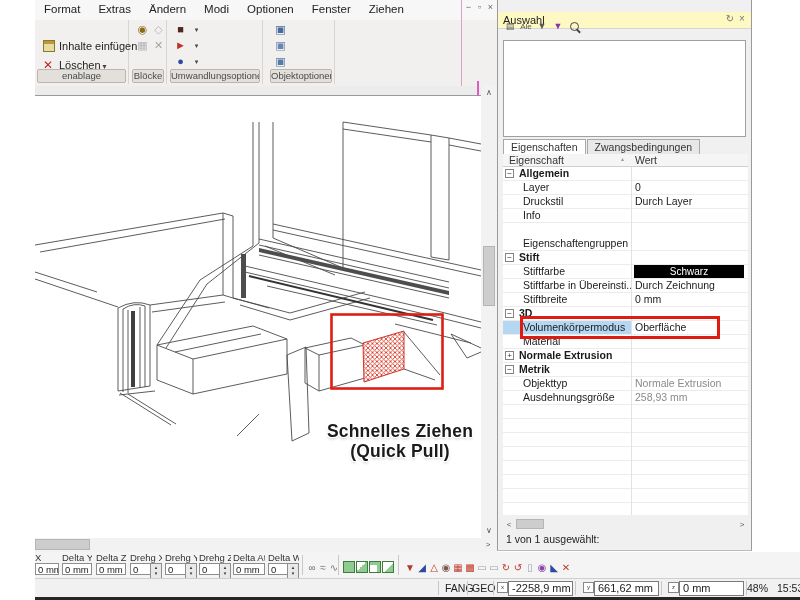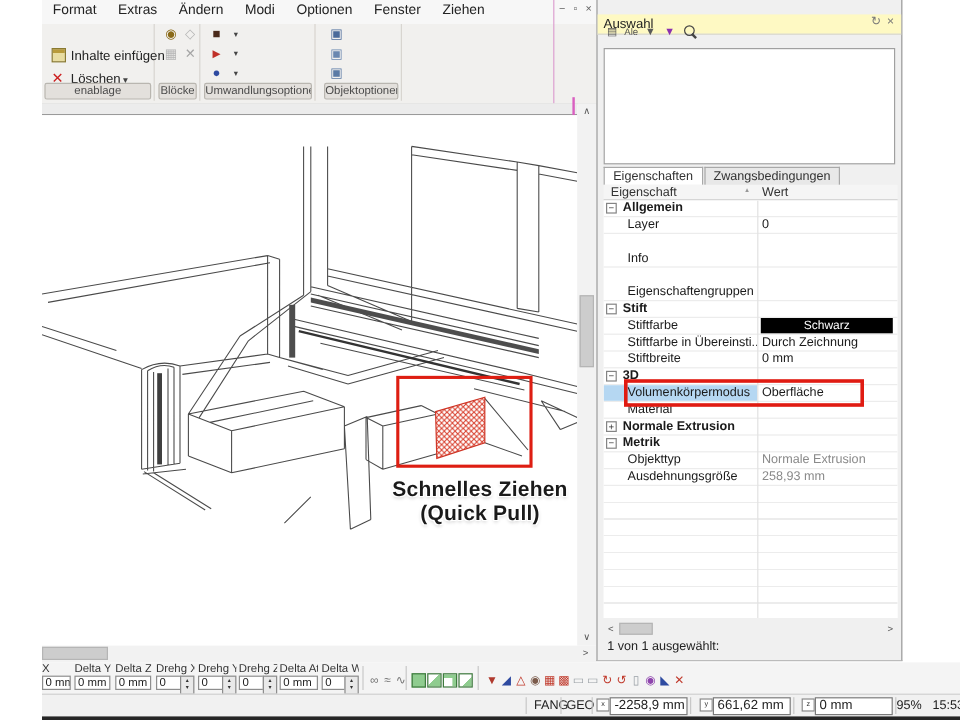"Druckstil" div.prow { html: none -> <div> <div><span>Druckstil</span></div> <div>Durch Layer</div> </div> }
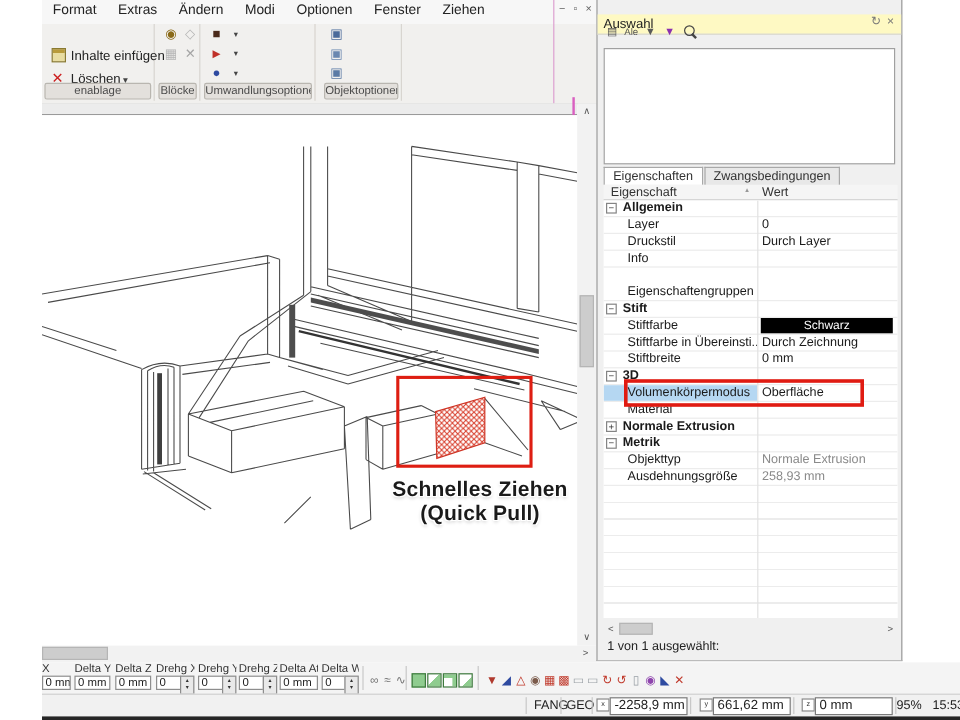"Schnelles Ziehen" .anno { margin-top: none -> 24px }
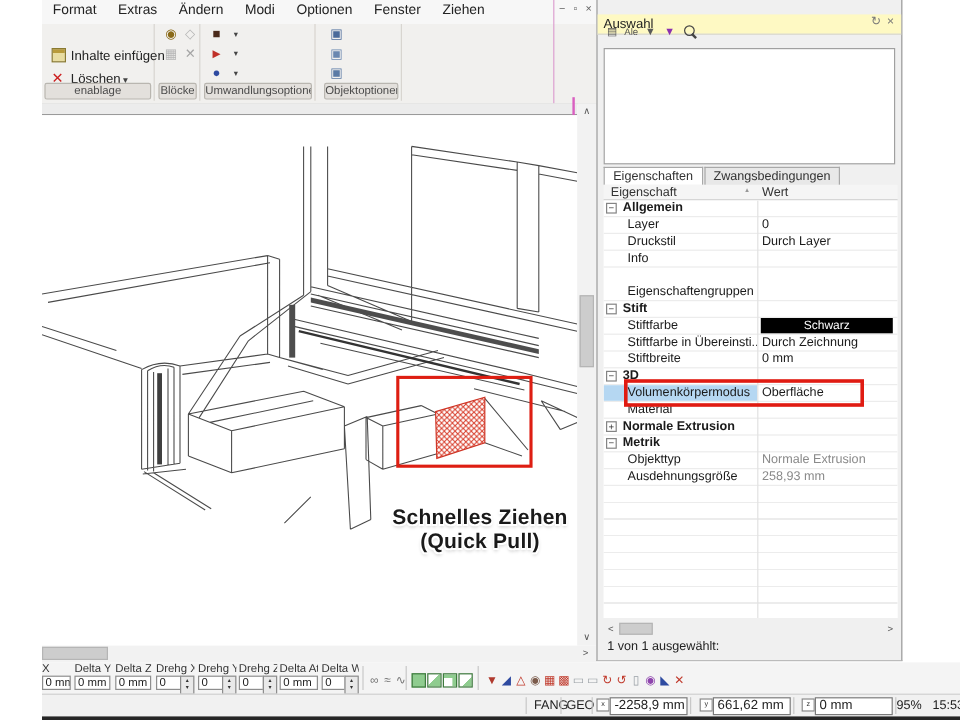"95%" span.slabel { text: 95% -> 48% }
